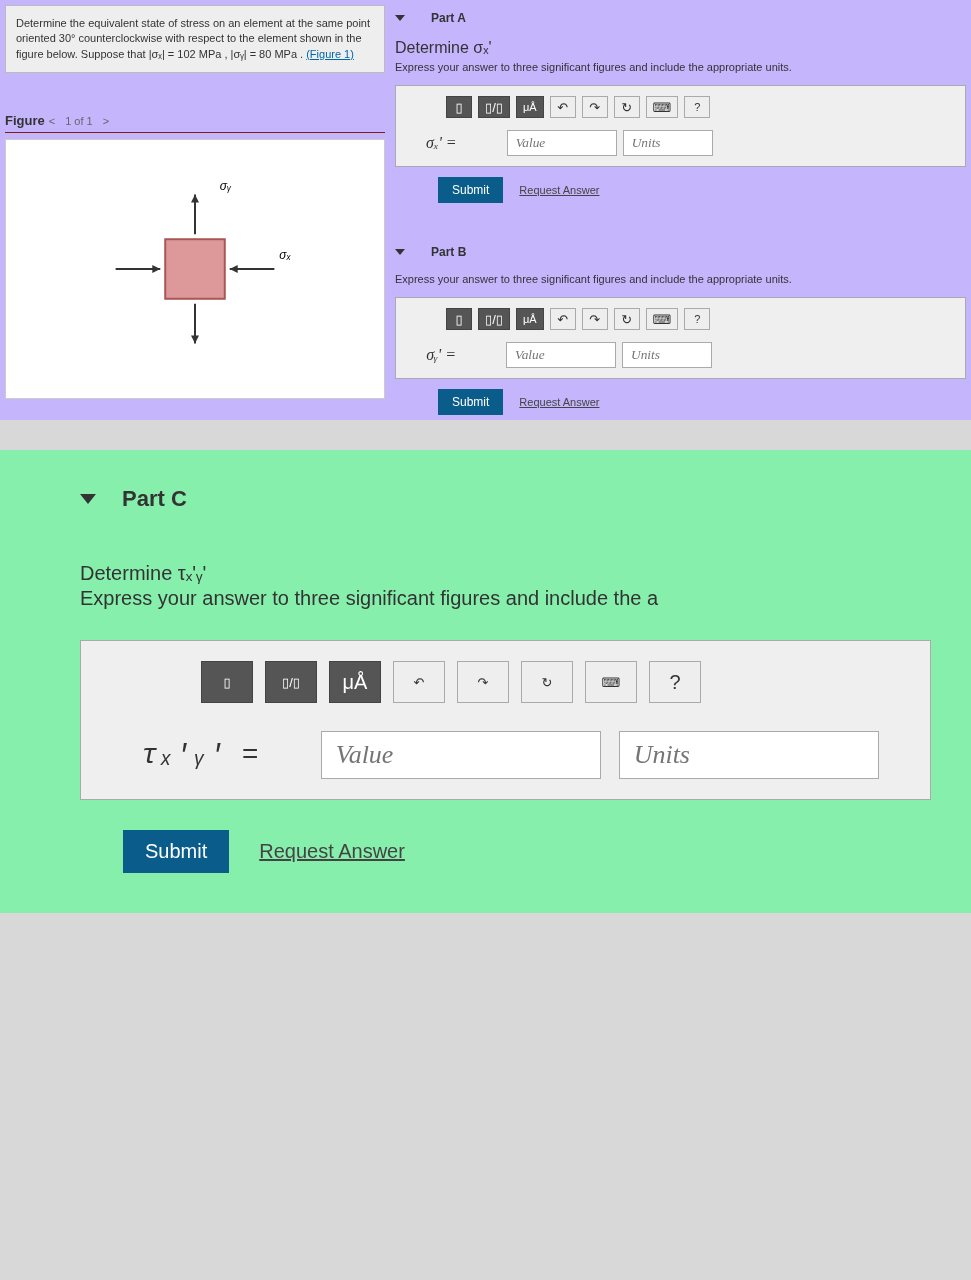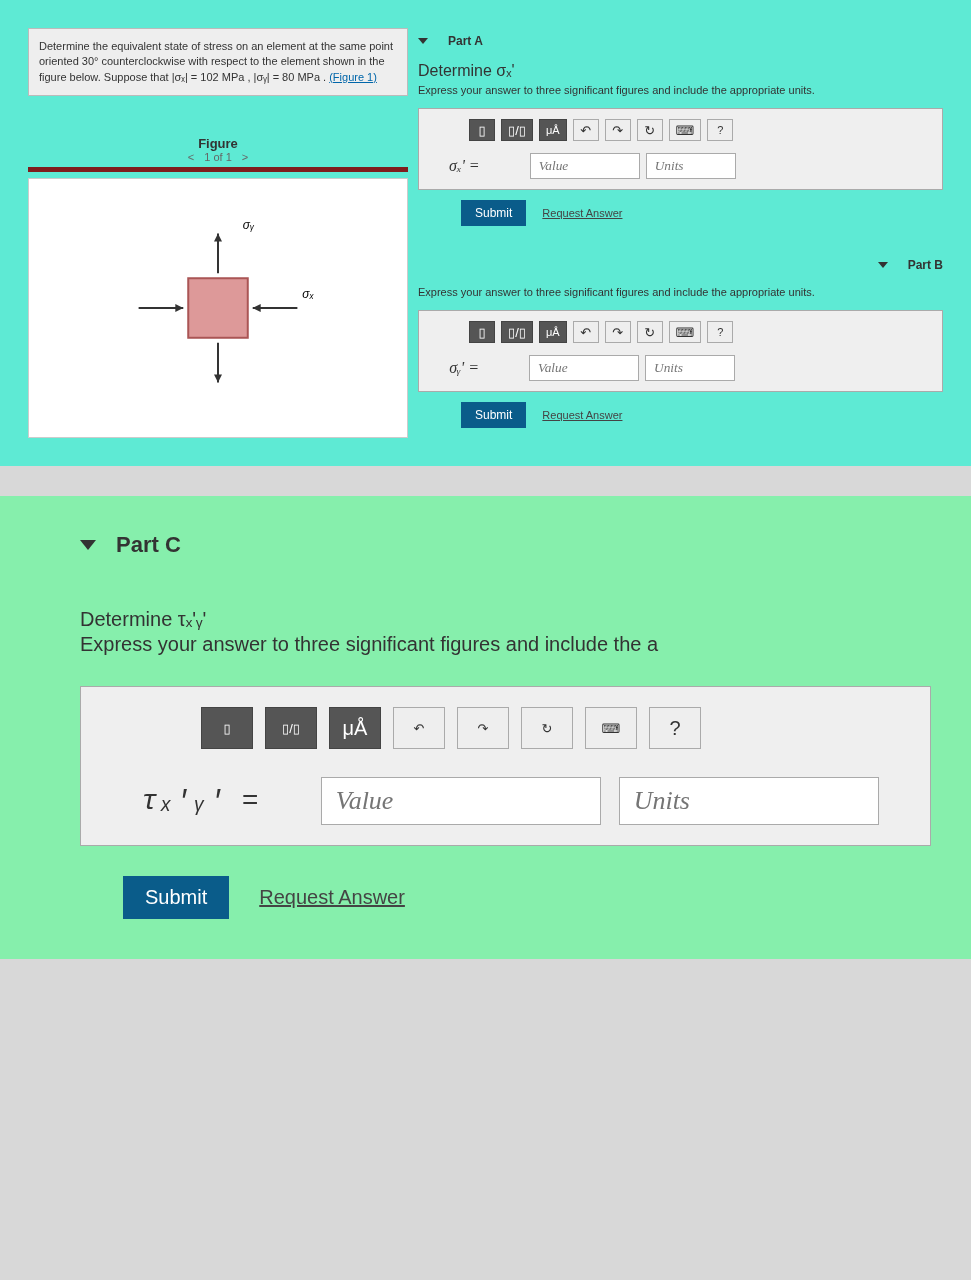"Determine the equivalent state of" .top-section { background: #5eead4 -> #c4b5fd; padding: 28px -> 5px }
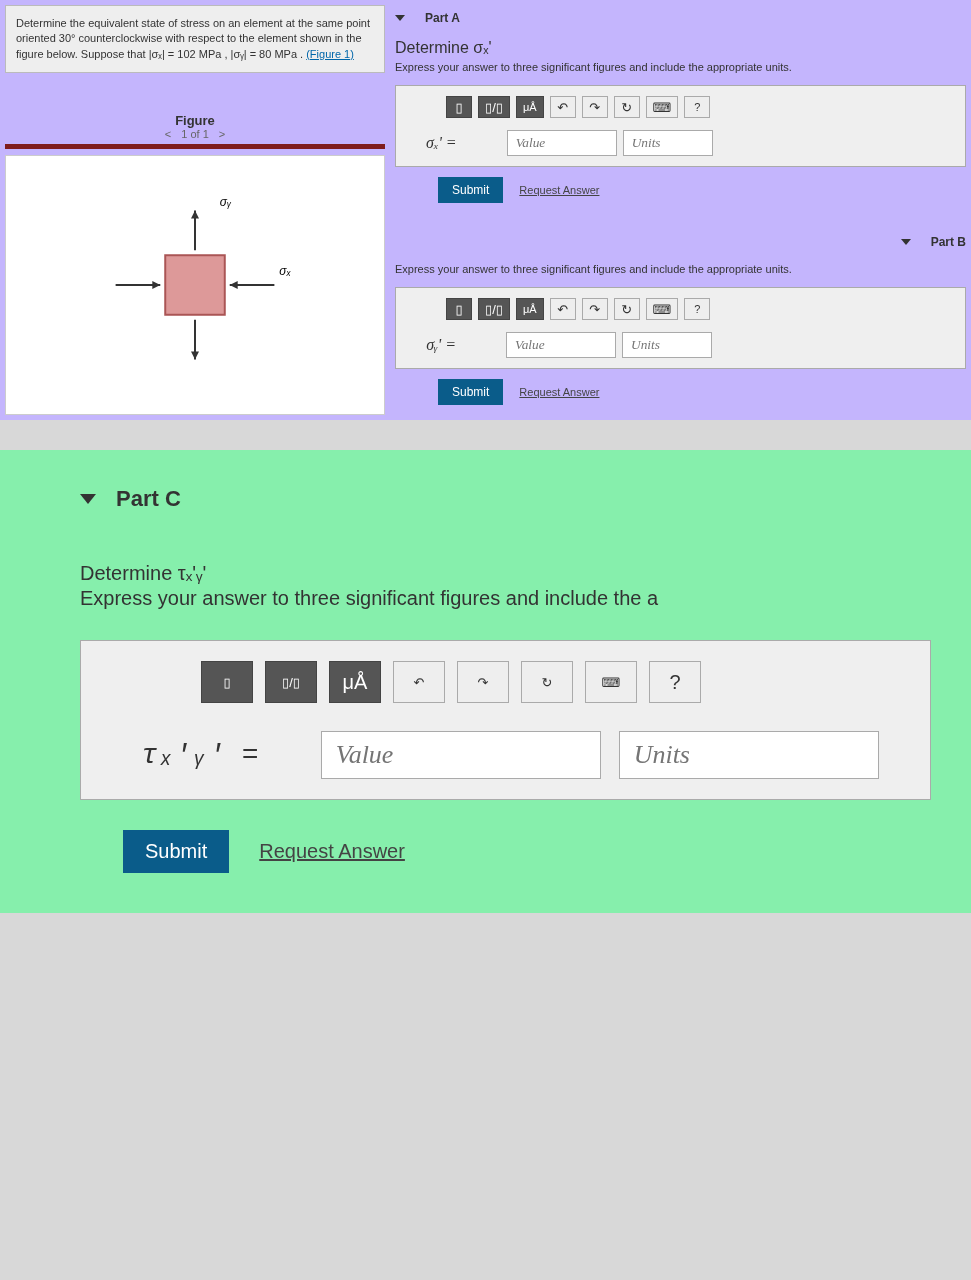"Part A" .part-header { gap: 20px -> 26px }
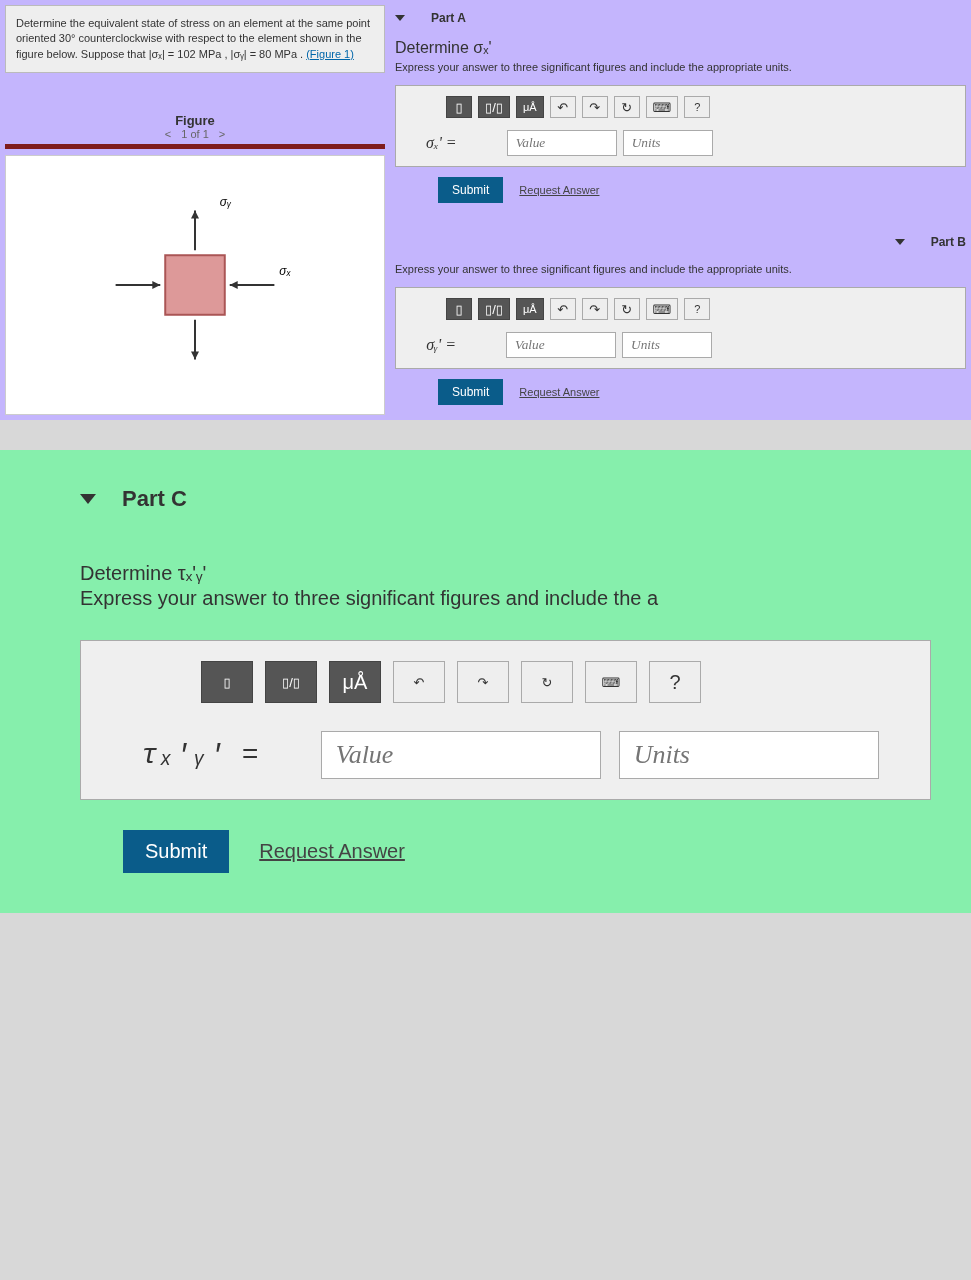"Figure" .figure-header { border-bottom: 5px solid #7f1d1d -> 1px solid #7f1d1d; flex-direction: column -> none }
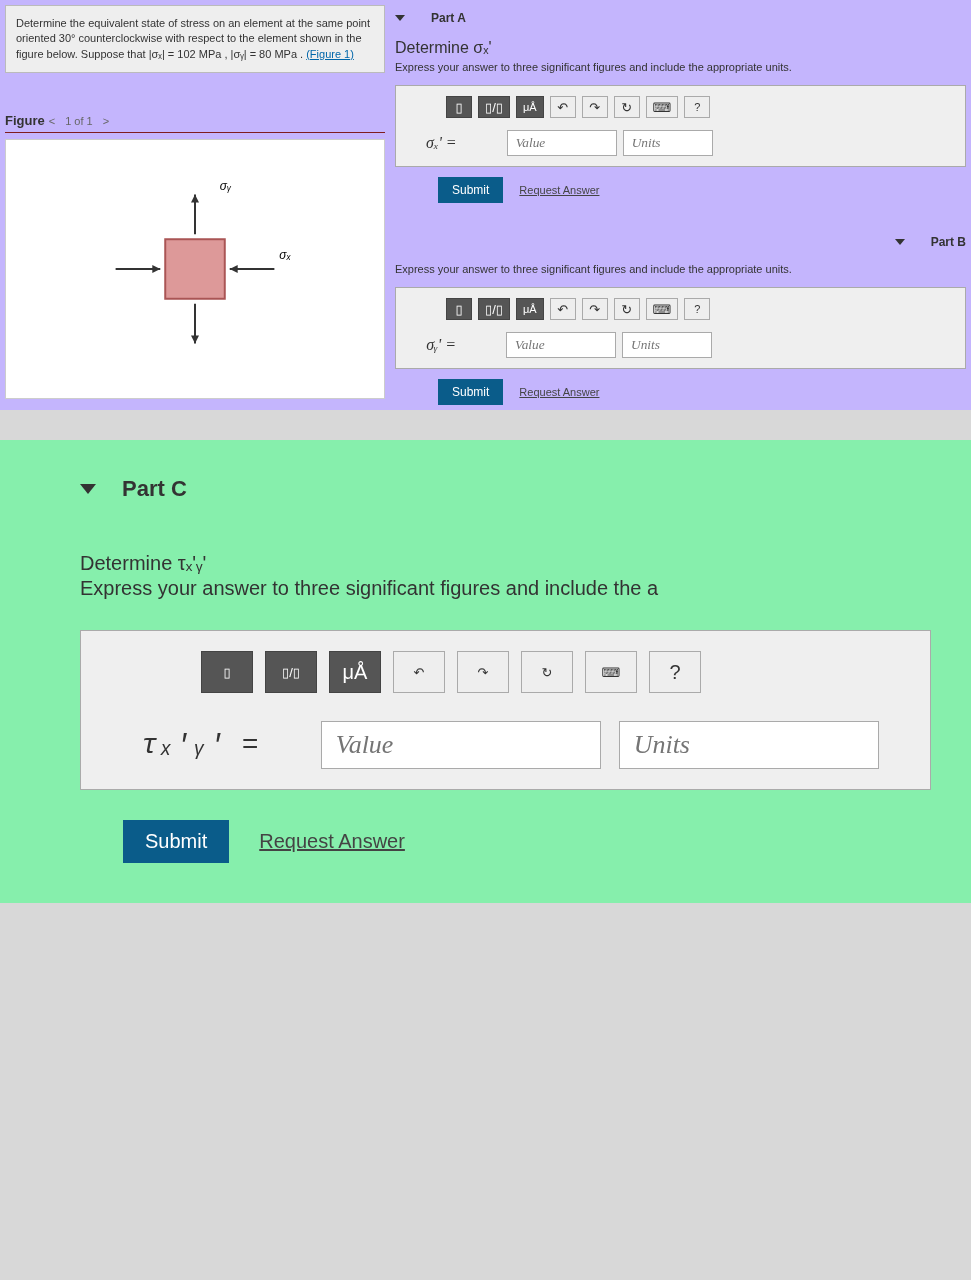"Part B" div.part-header { justify-content: flex-end -> none; margin-top: 32px -> 42px }
